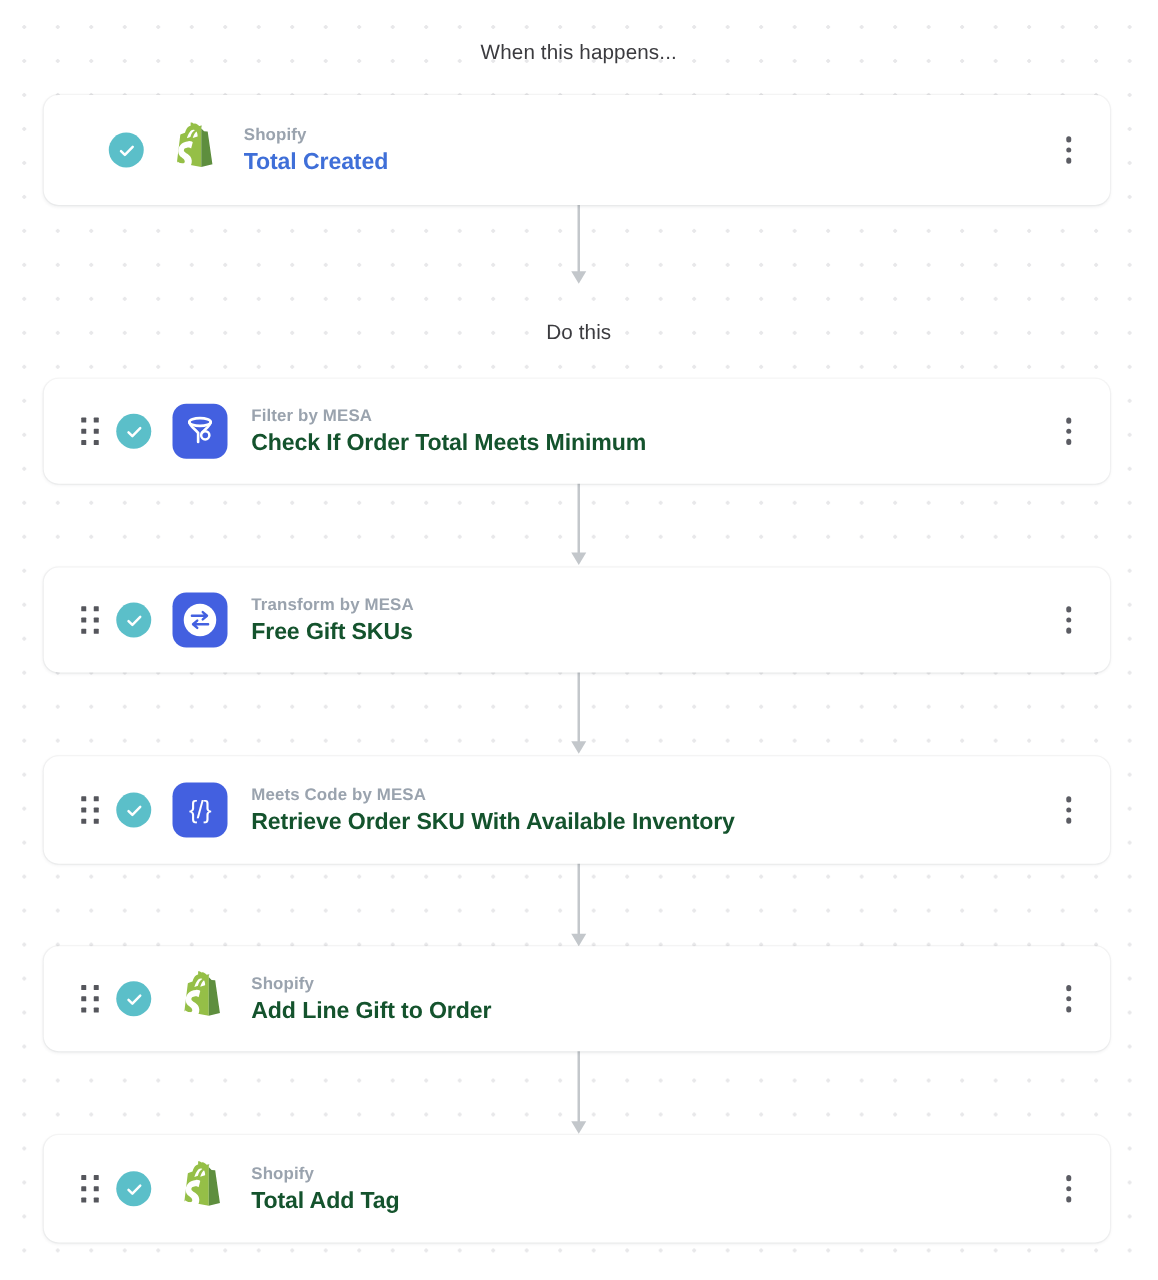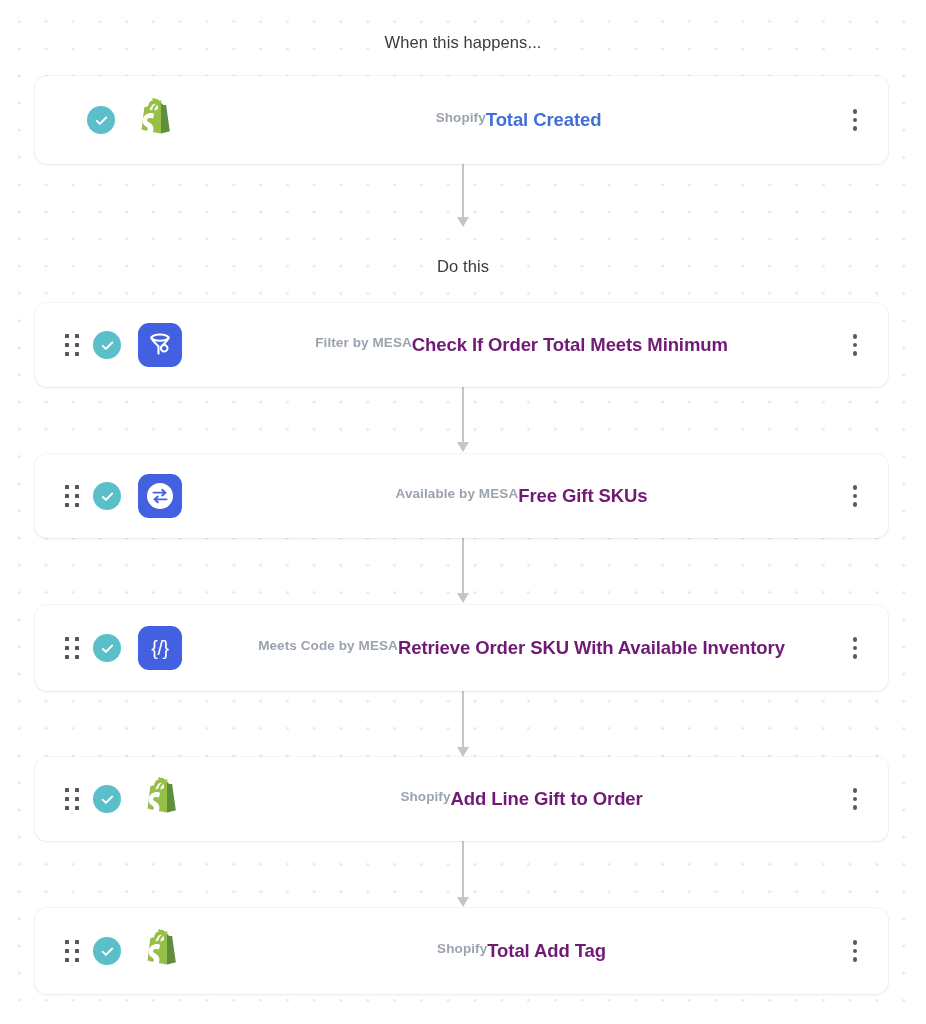"Shopify" .node-text { flex-direction: none -> column }
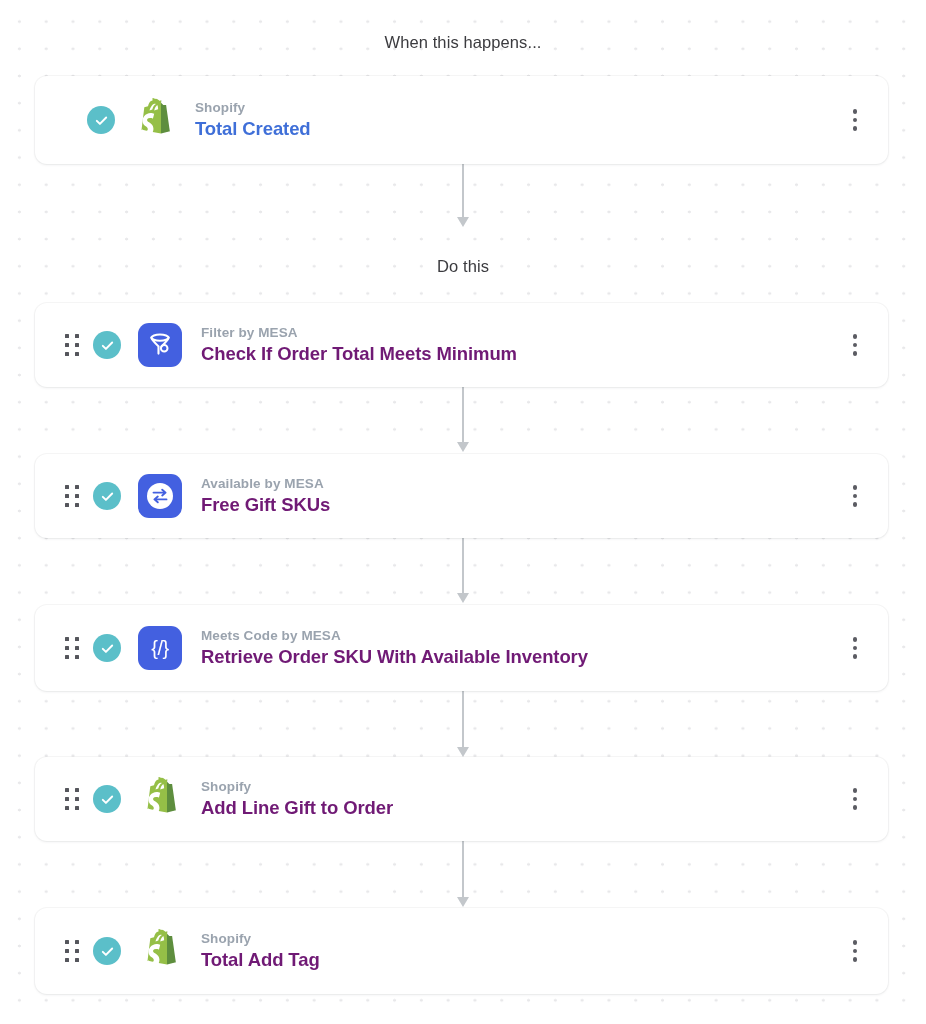"Check If Order Total Meets" .node-title { color: #701a75 -> #14532d }
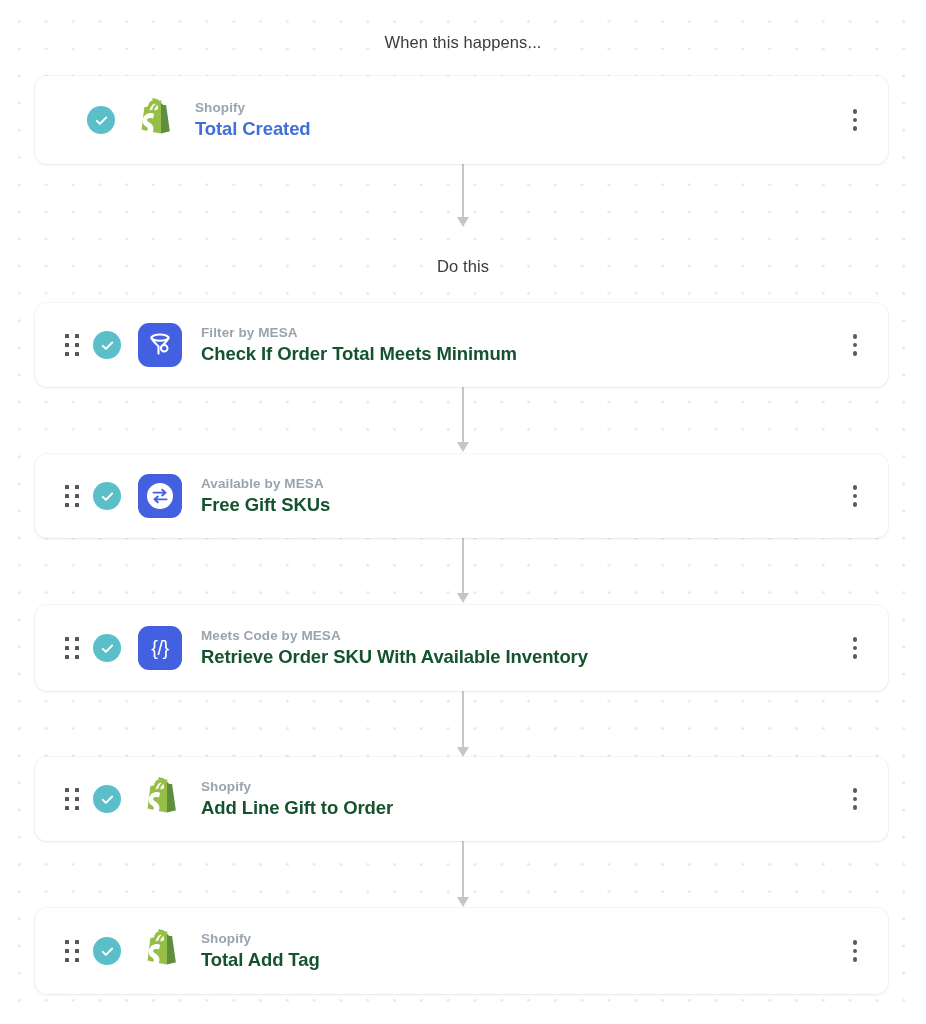"Available by MESA" div.node-app { text: Available -> Transform }
